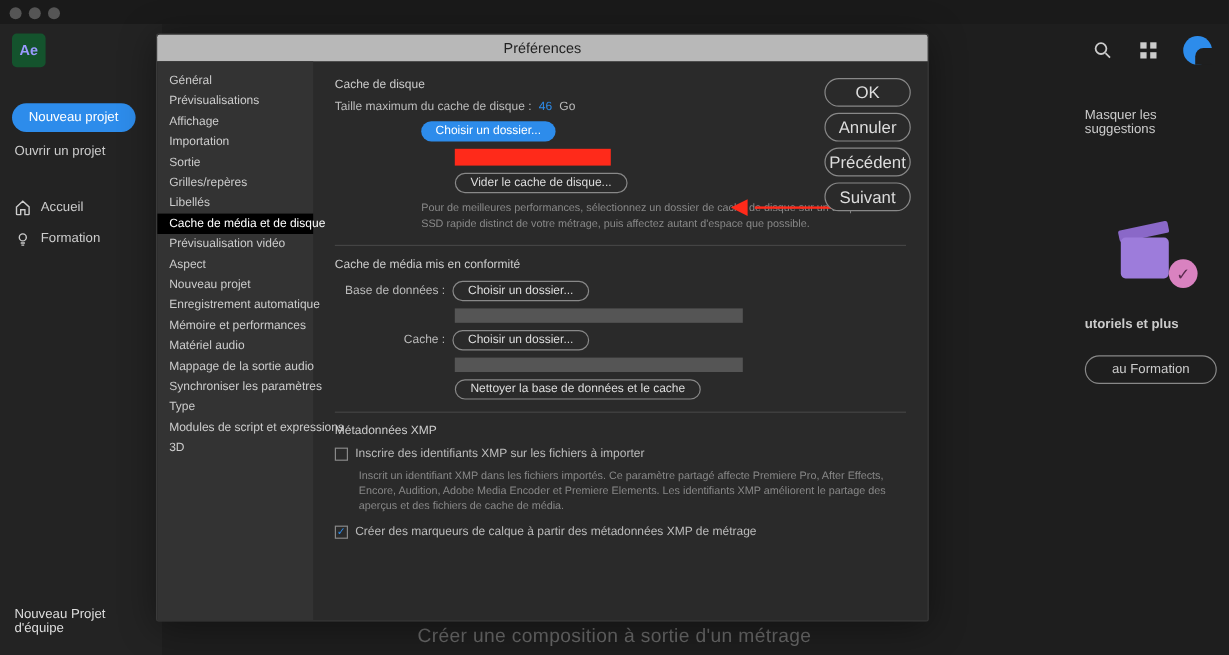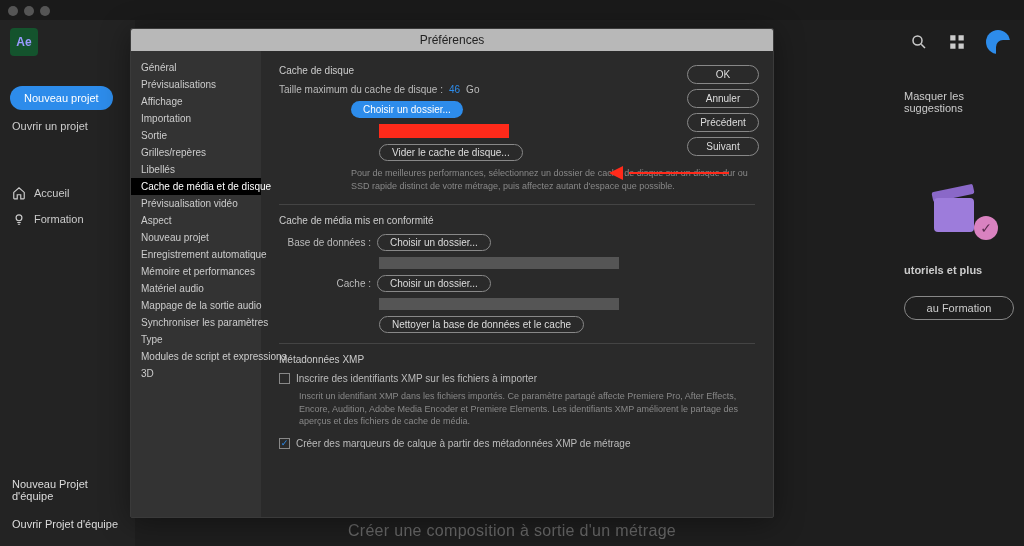"OK" .dlg-btn { font-size: 10px -> 14px }
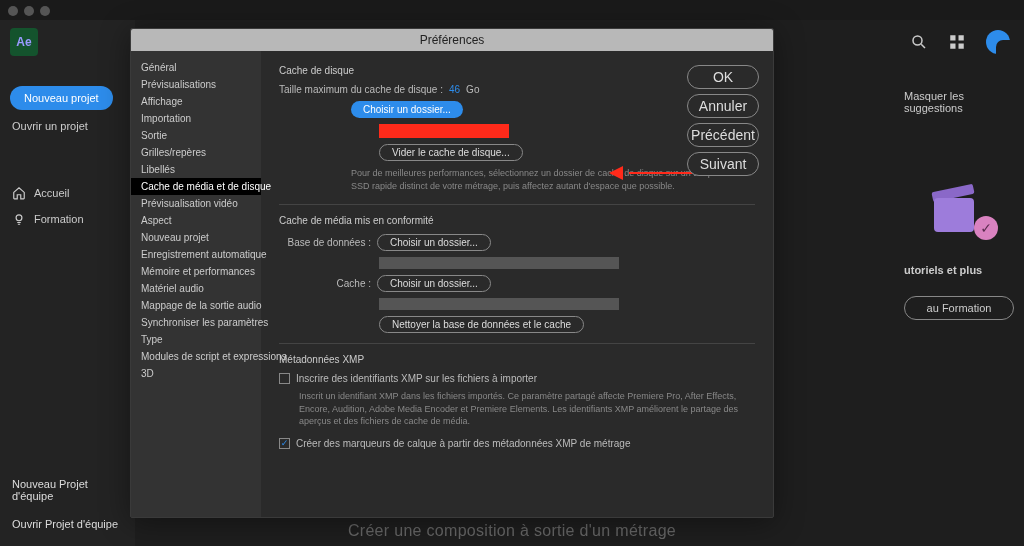"Accueil" .nav-item.active { margin-top: 20px -> none }
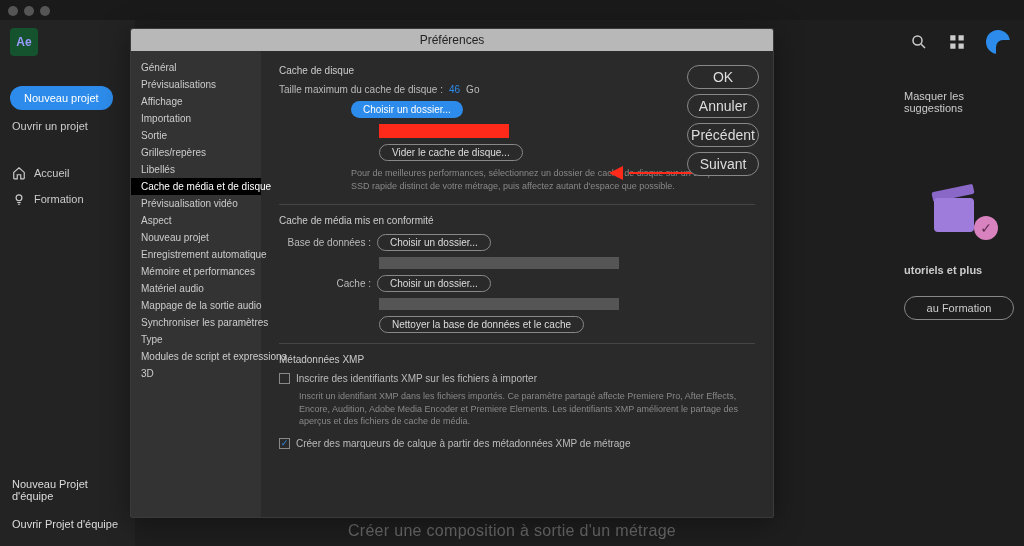"Ouvrir Projet d'équipe" div.bottom-link { html: <div>Ouvrir Projet d'équipe</div> -> none }
